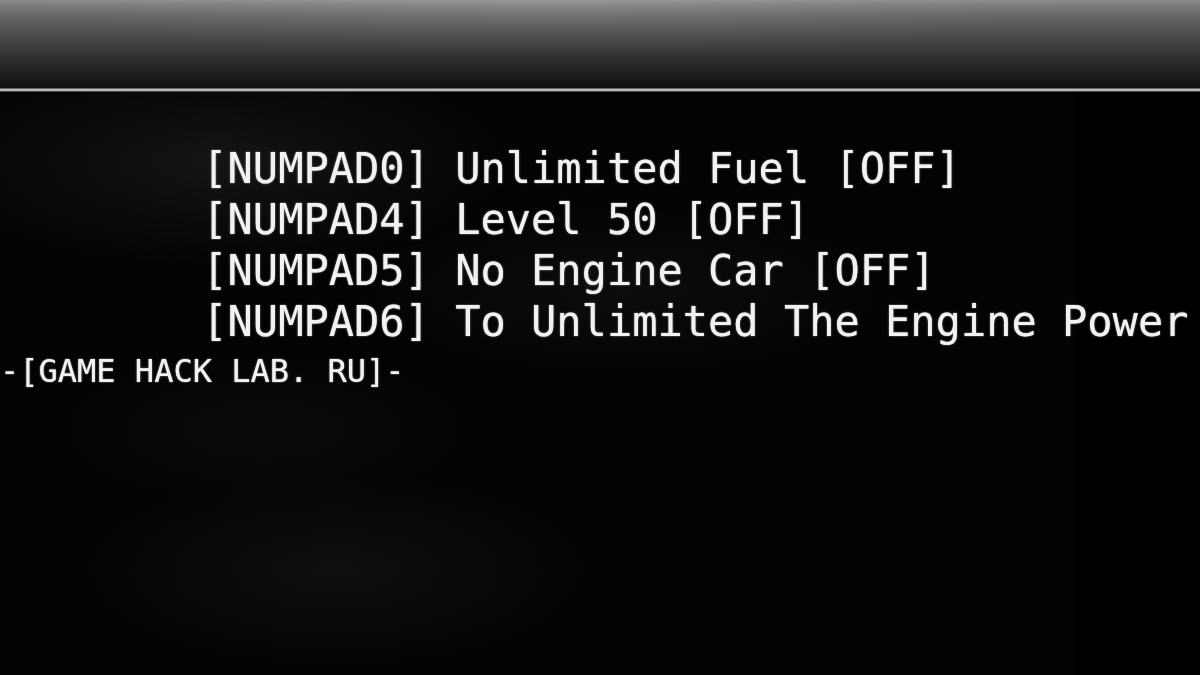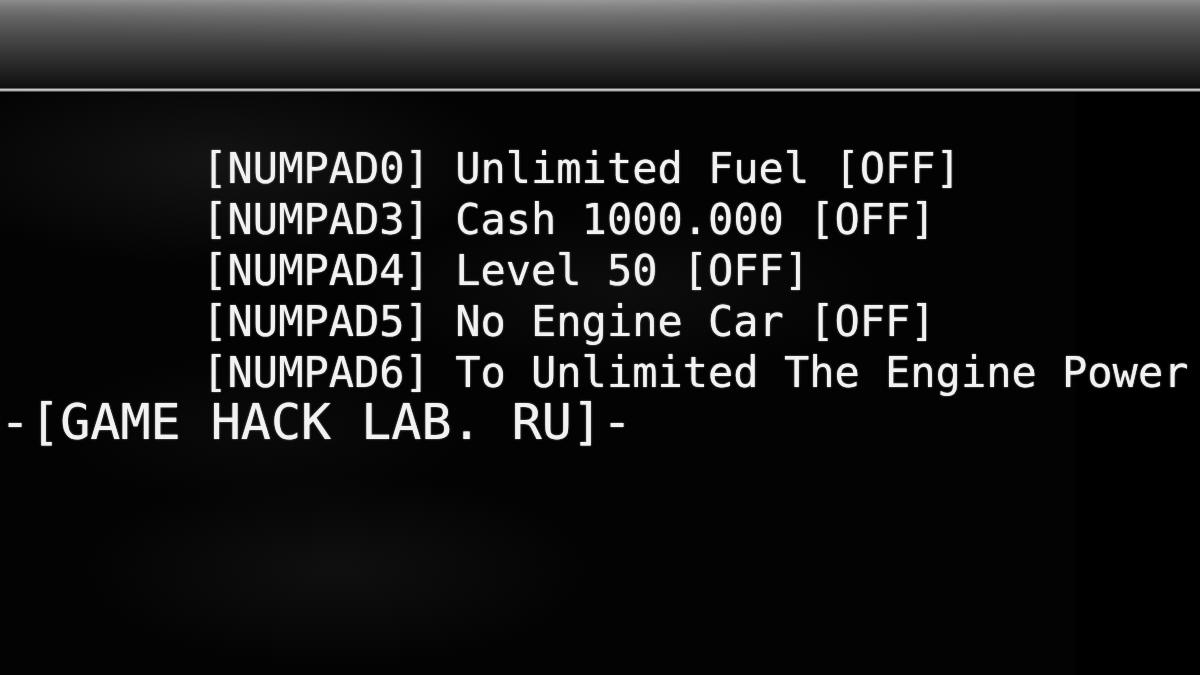"[NUMPAD3] Cash 1000.000 [OFF]" div.cheat-line { html: <div> <span>[NUMPAD3]</span><span> </span><span>Cash 1000.000</span><span> [OFF]</span> </div> -> none }
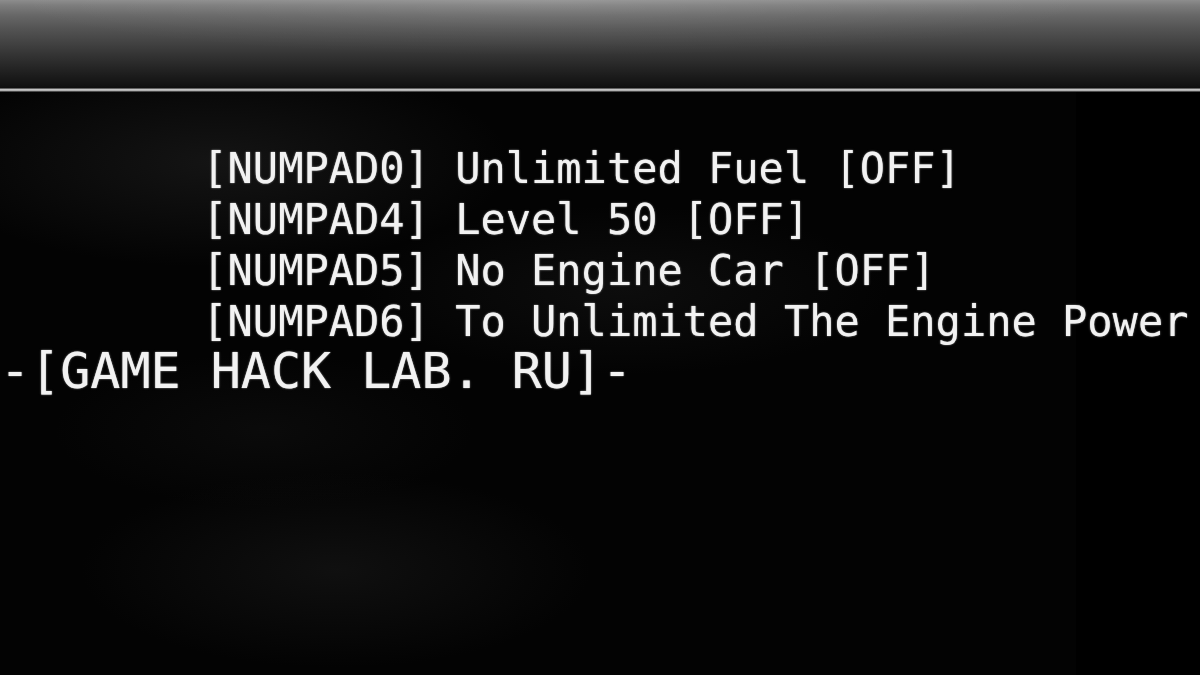"-[GAME HACK LAB. RU]-" #credit-line { font-size: 50px -> 32px }
